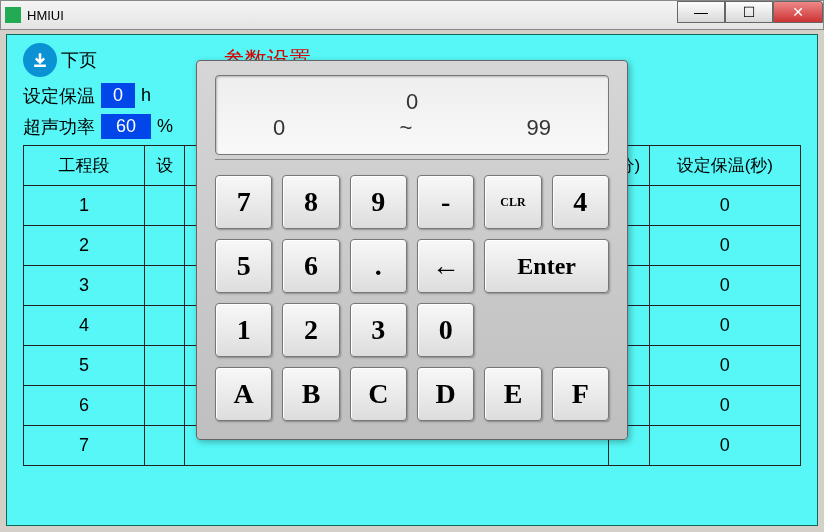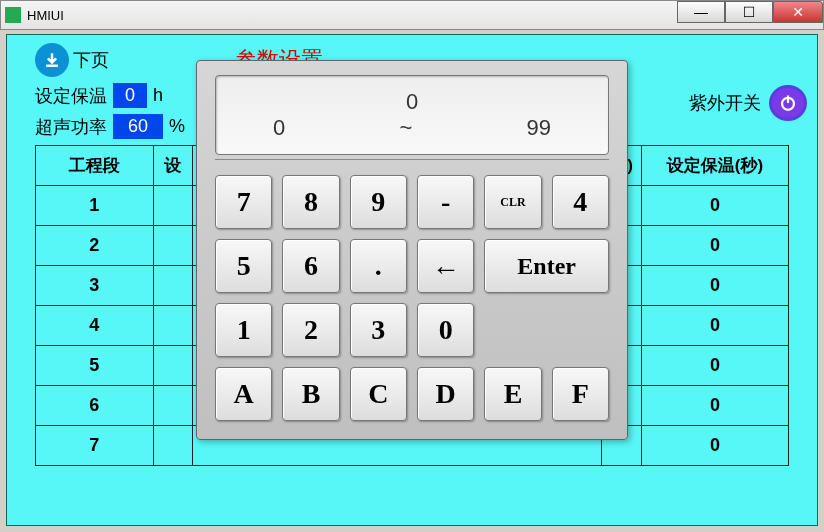"下页" .panel { padding: 8px 28px -> 8px 16px }
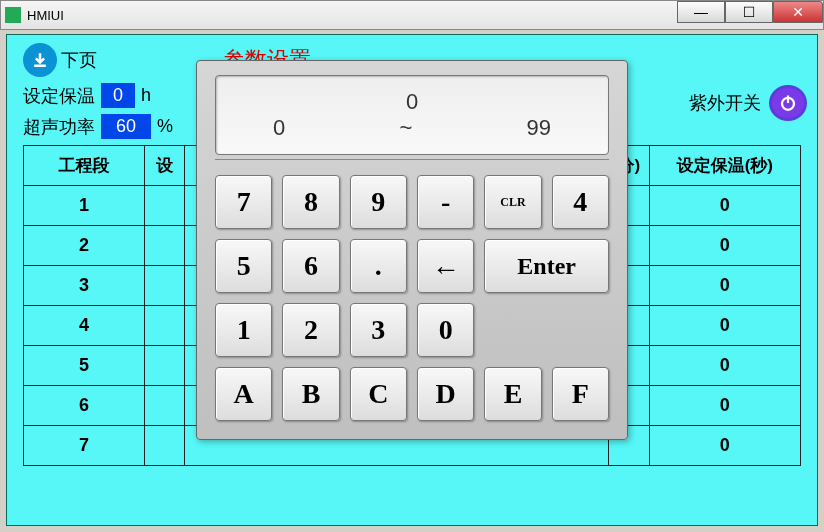"紫外开关" div.switch-row { html: <div> <span>紫外开关</span> <div> <svg> <circle></circle> <line></line> </svg> </div> </div> -> none }
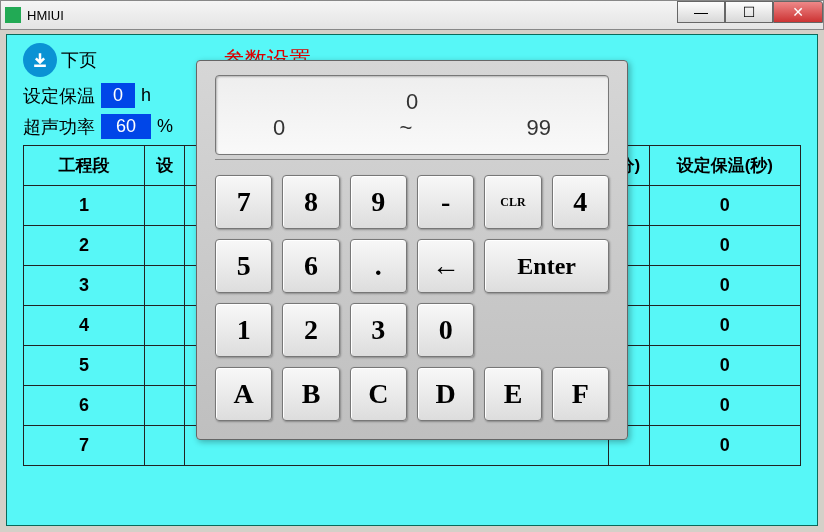"工程段" .tbl th, .tbl td { font-weight: bold -> normal }
